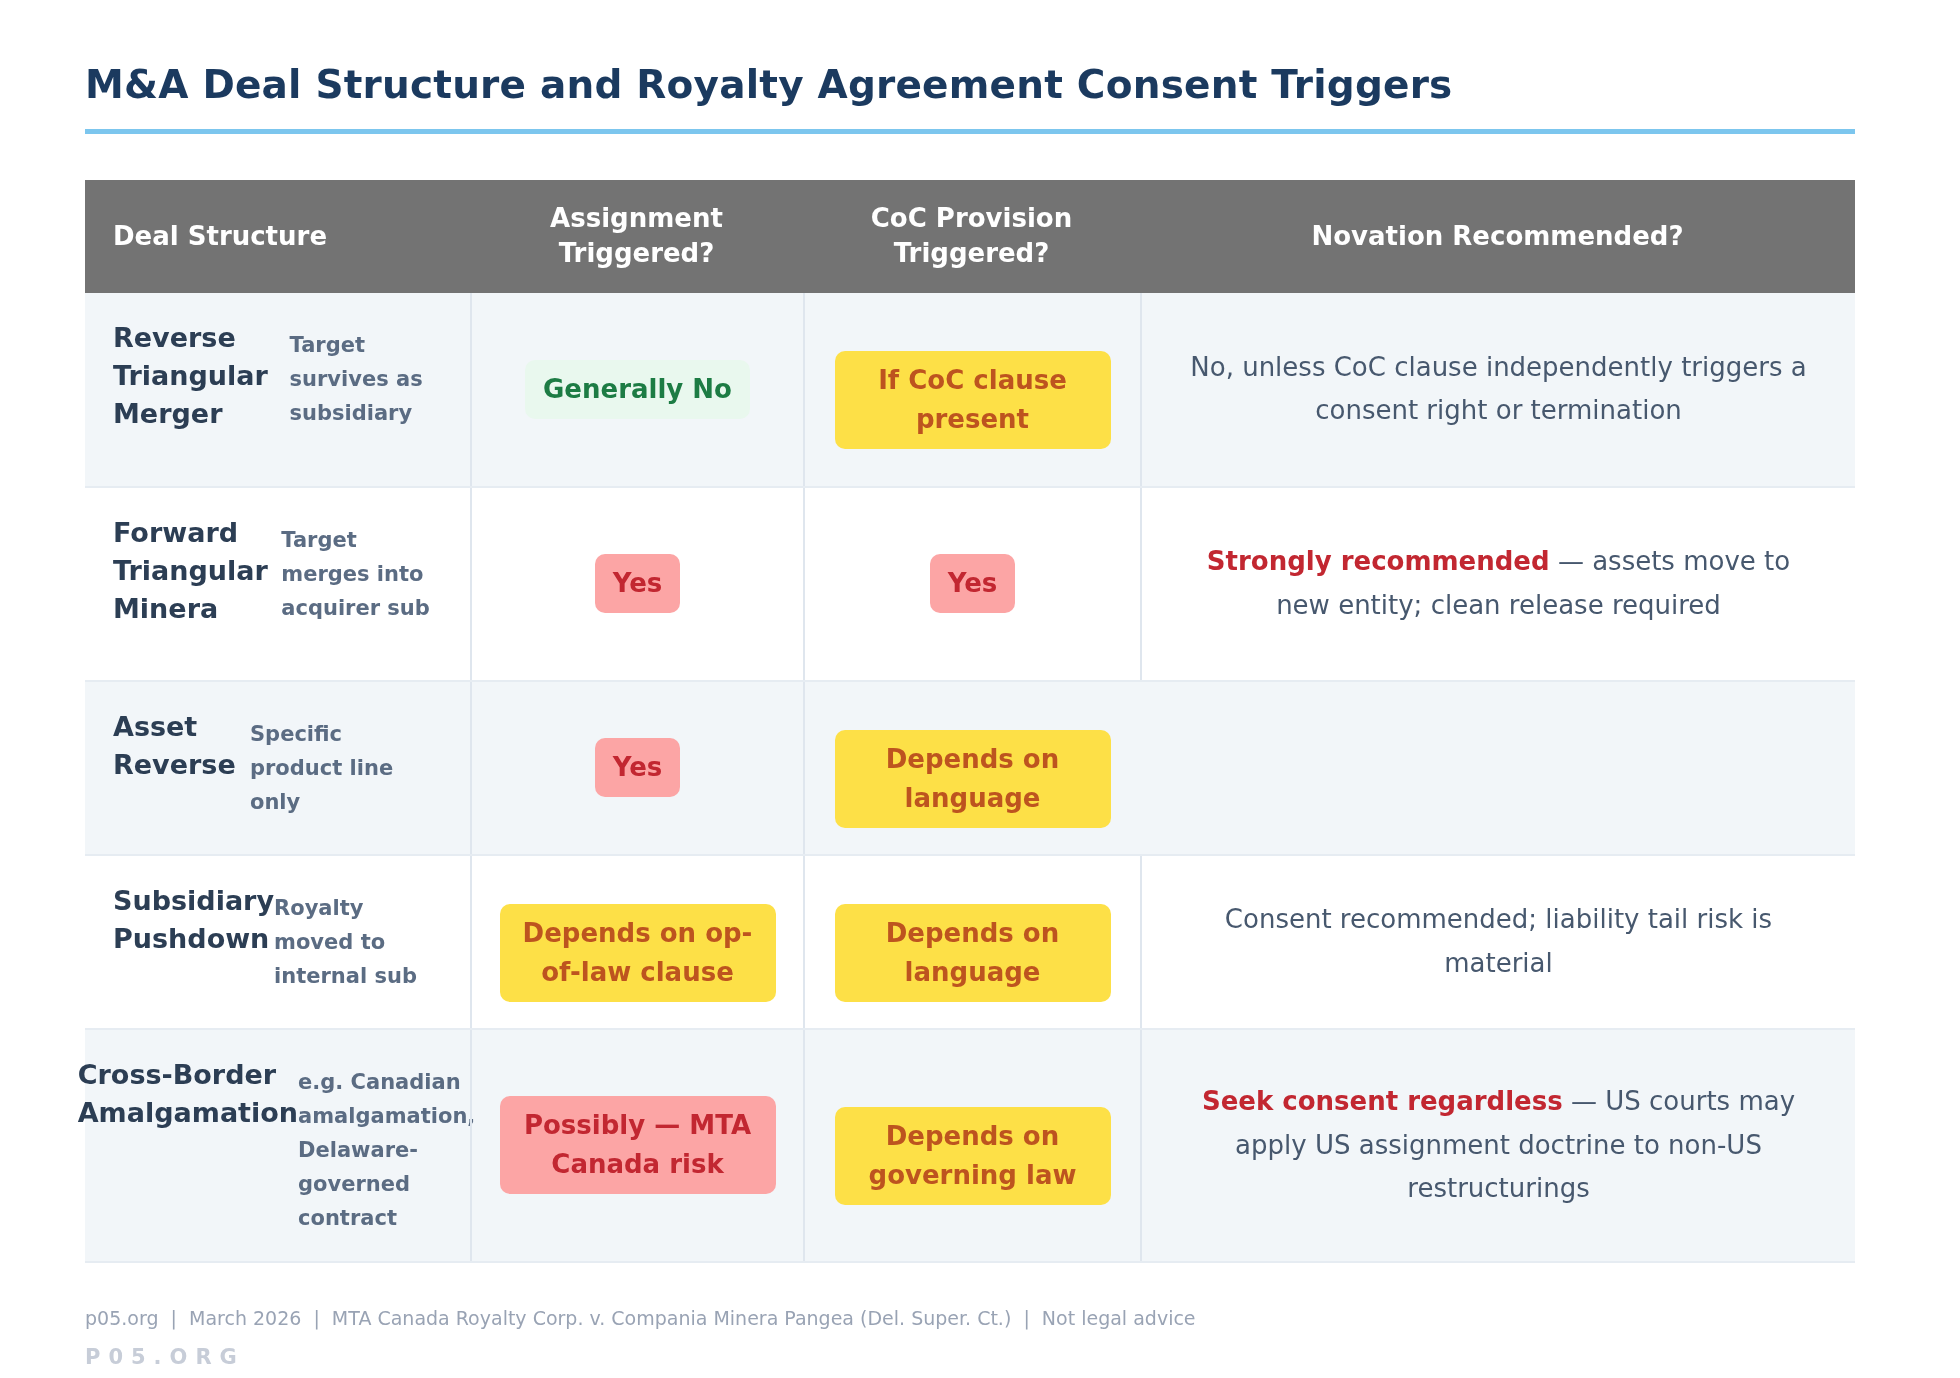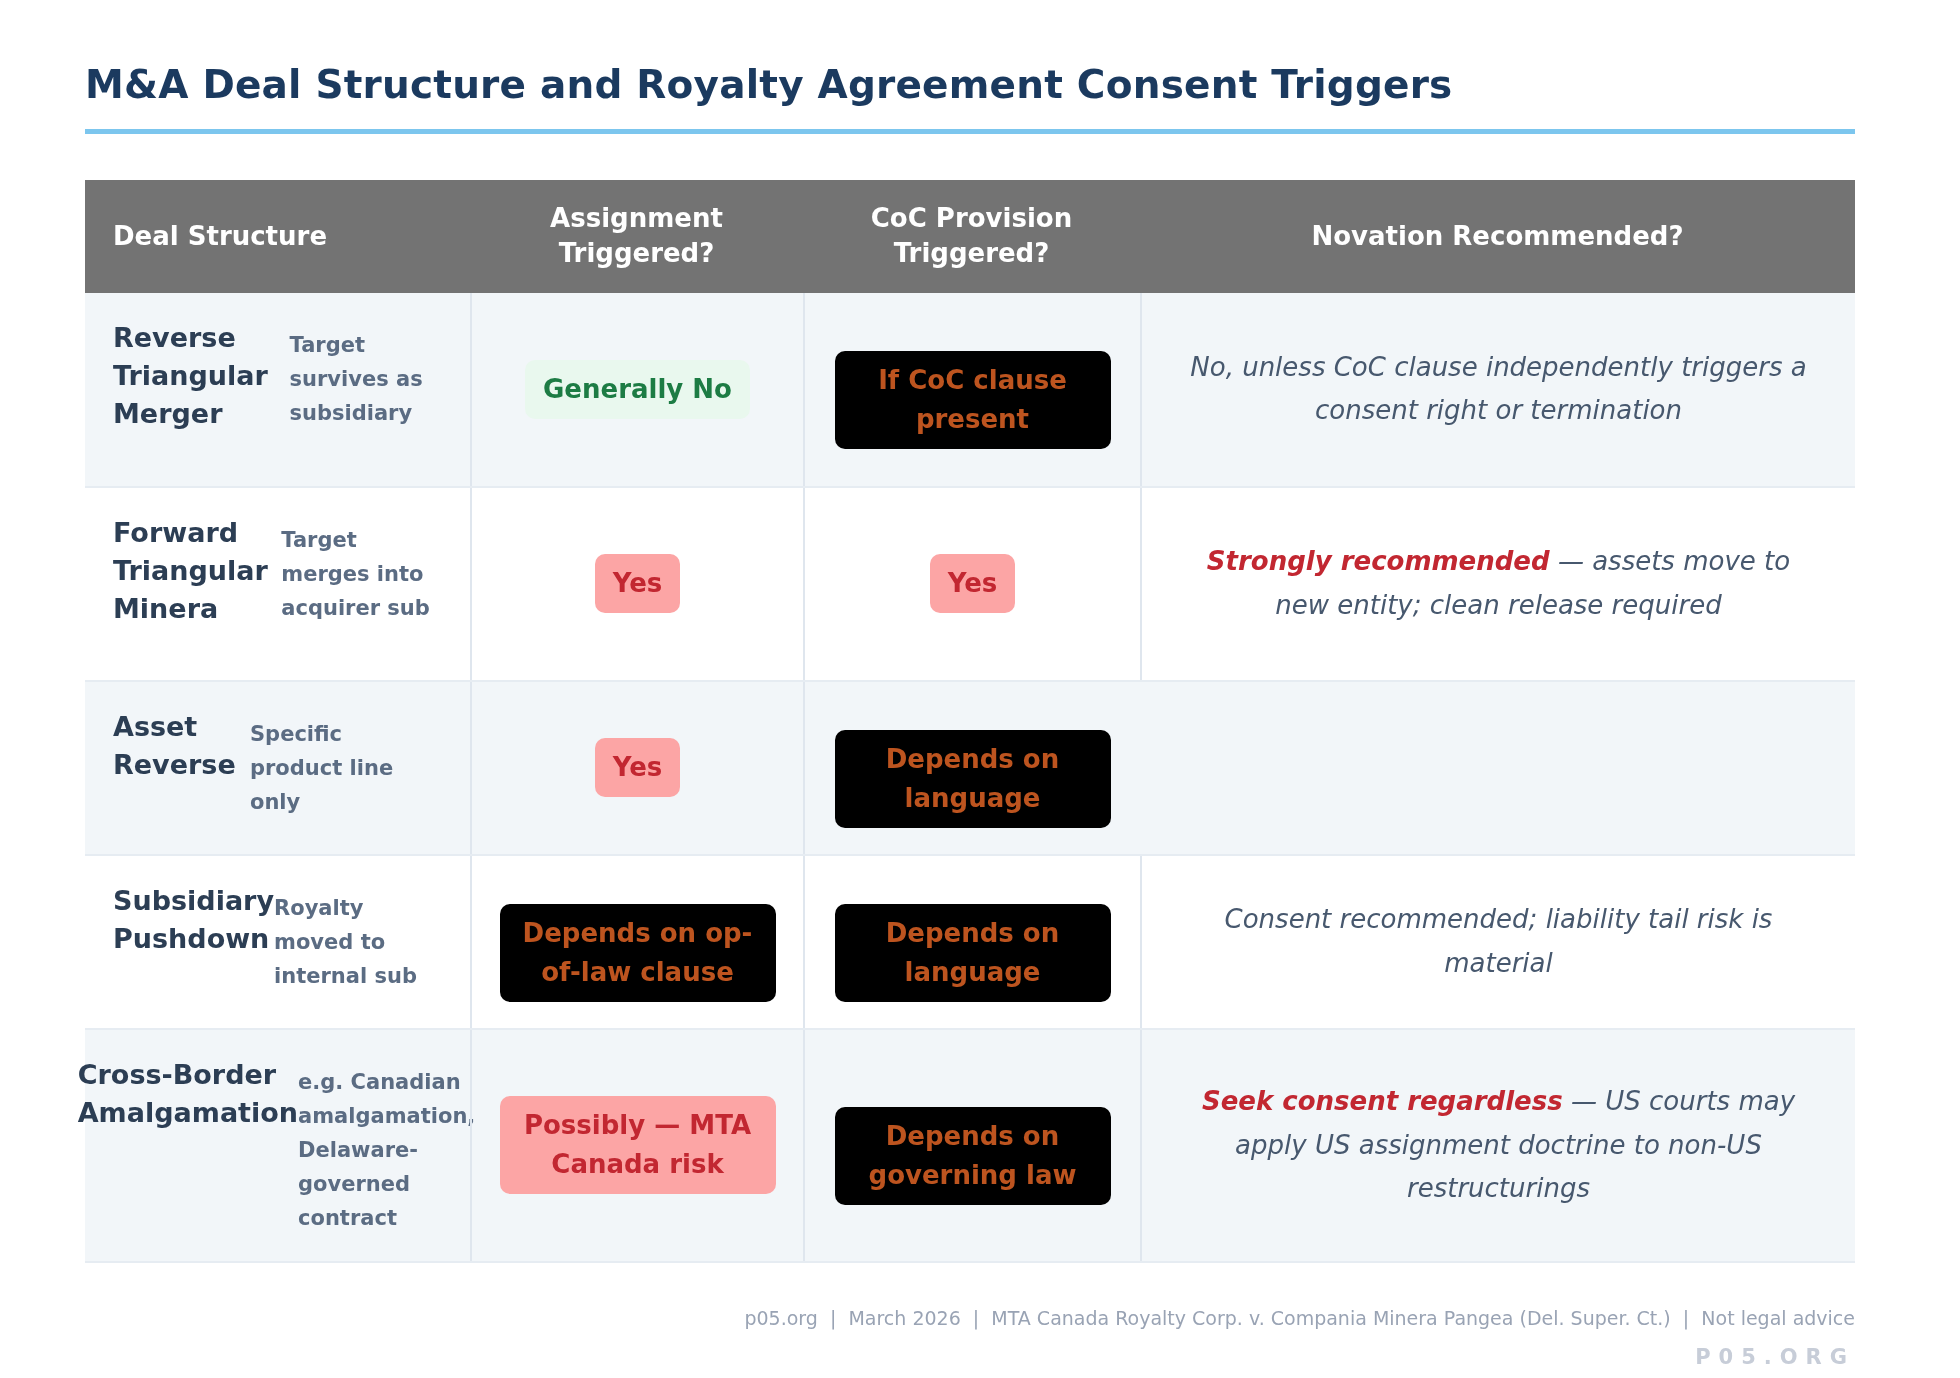"If CoC clause present" .badge[data-tone="amber"] { background: #000000 -> #fde047 }
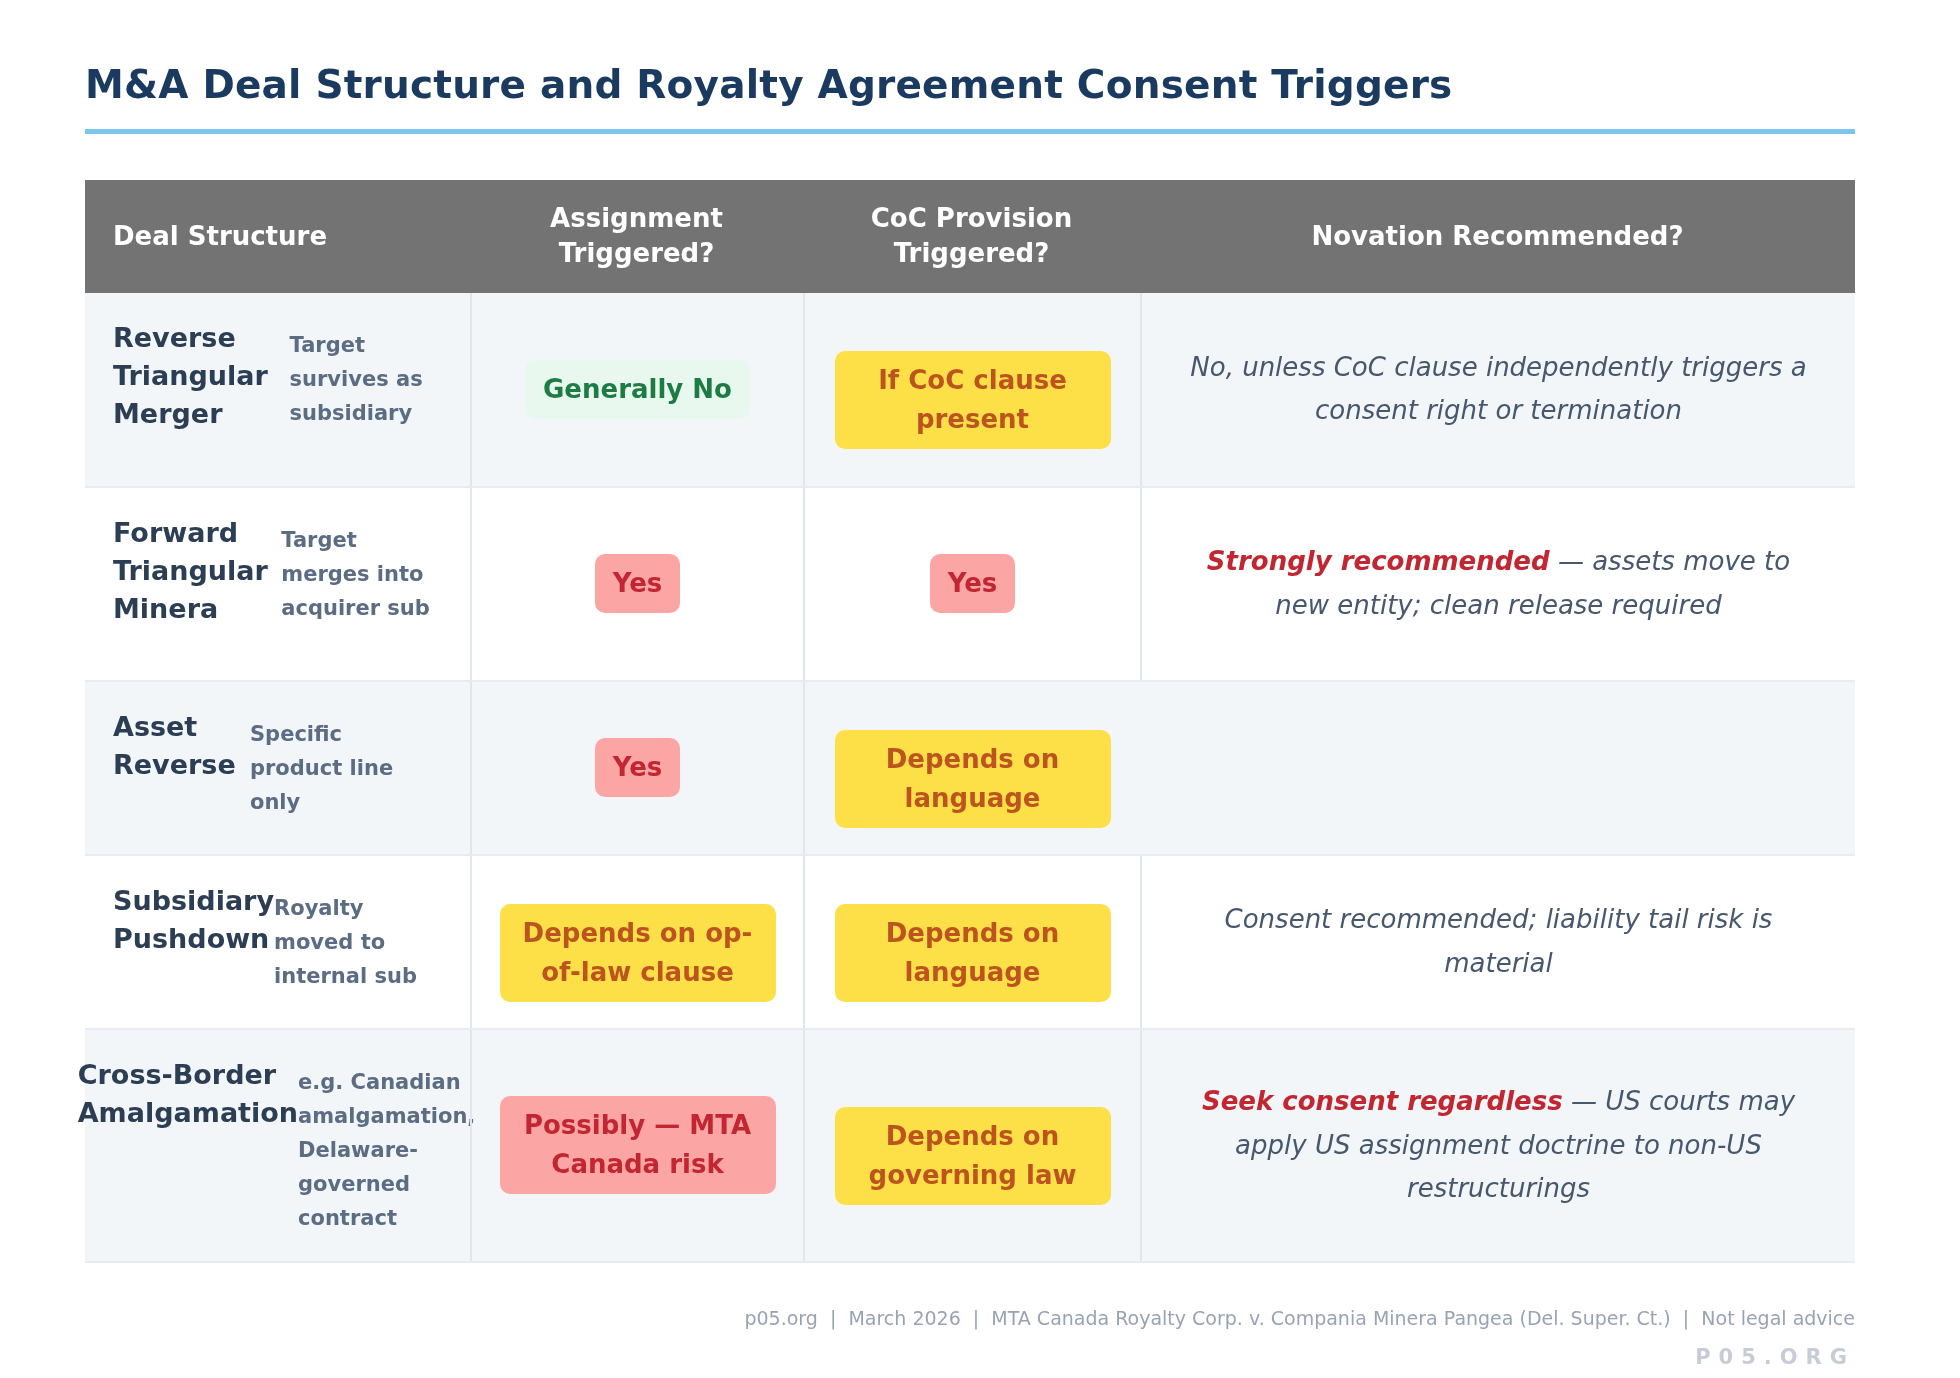"No, unless CoC clause independently" .note { font-style: italic -> none }
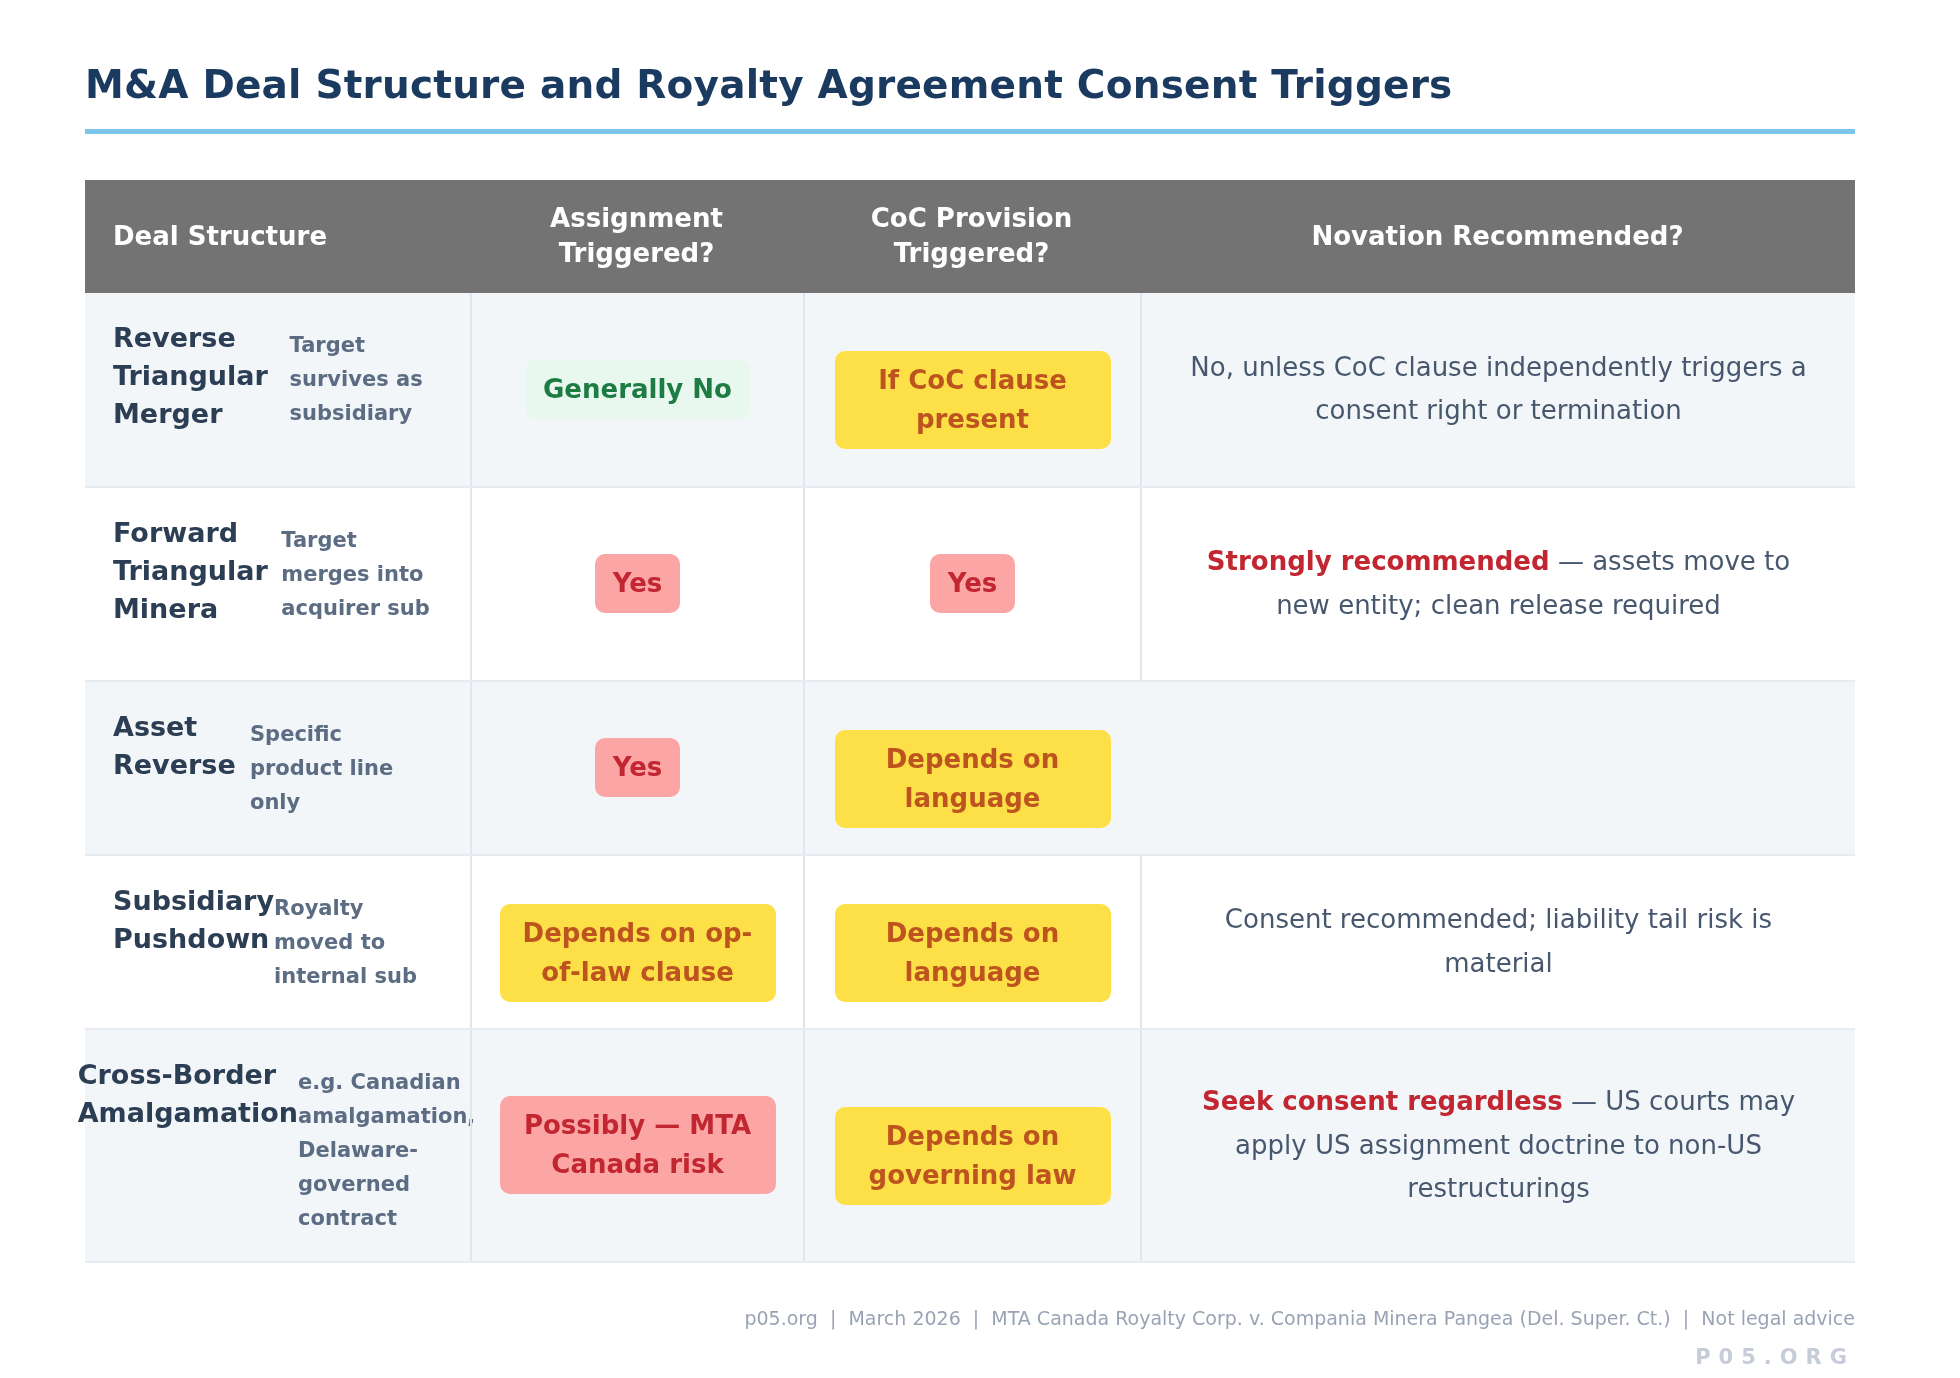"p05.org | March 2026 |" .footer { text-align: right -> left }
